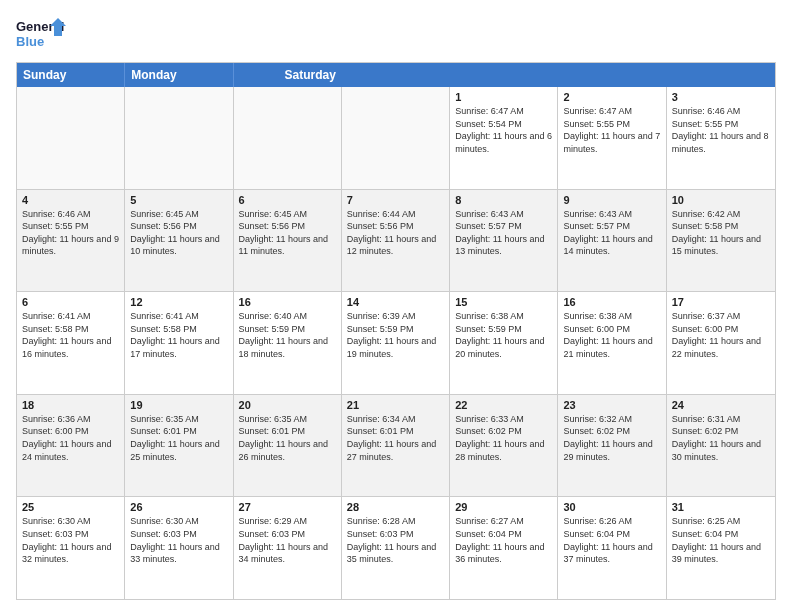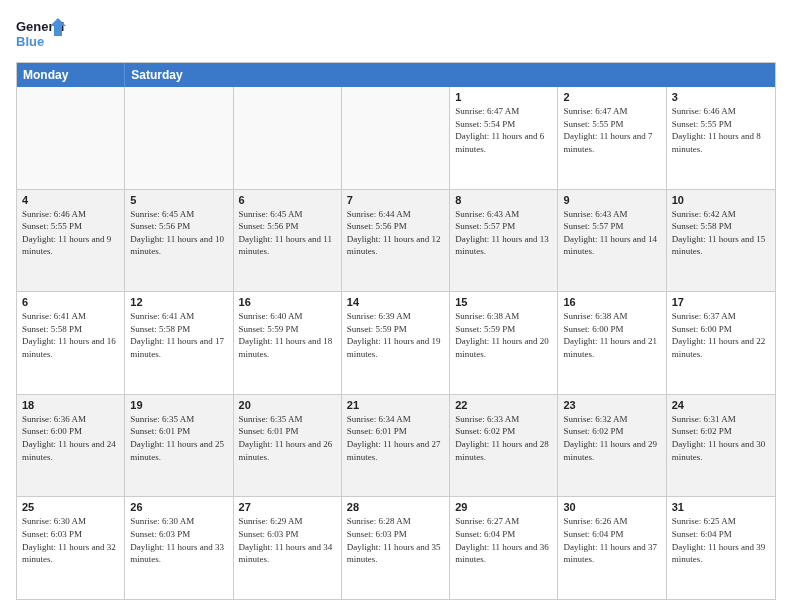"Sunday" div.cal-header-cell { html: none -> <div>Sunday</div> }
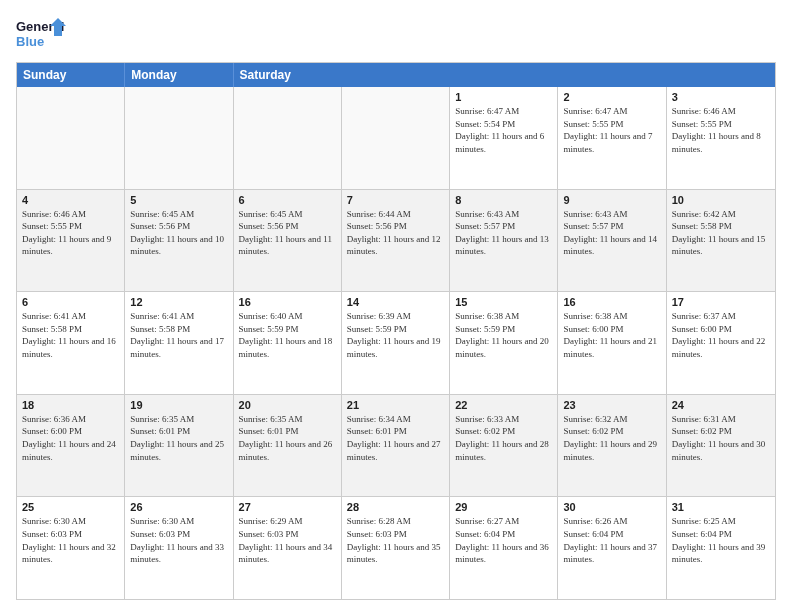"Saturday" .cal-header-cell:last-child { text-align: none -> right }
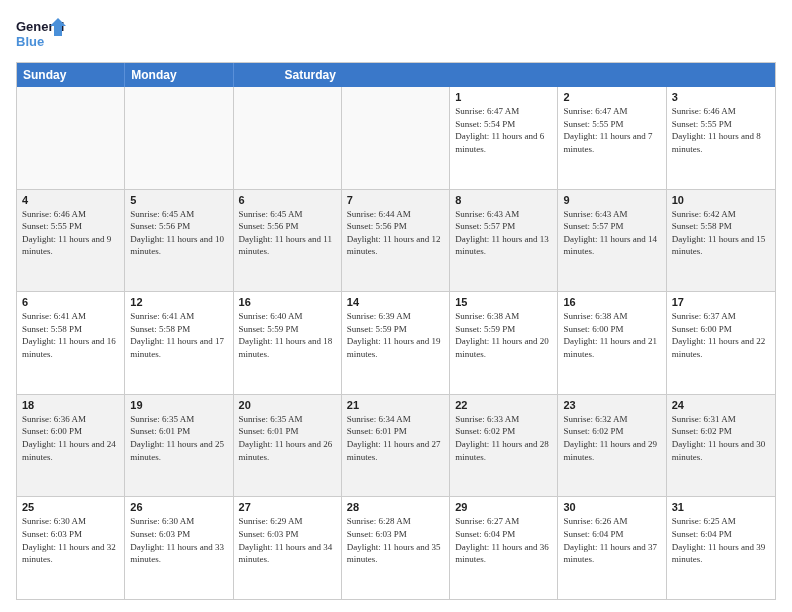"Sunrise: 6:47 AM" .cell-text { font-family: Liberation Serif, serif -> none }
